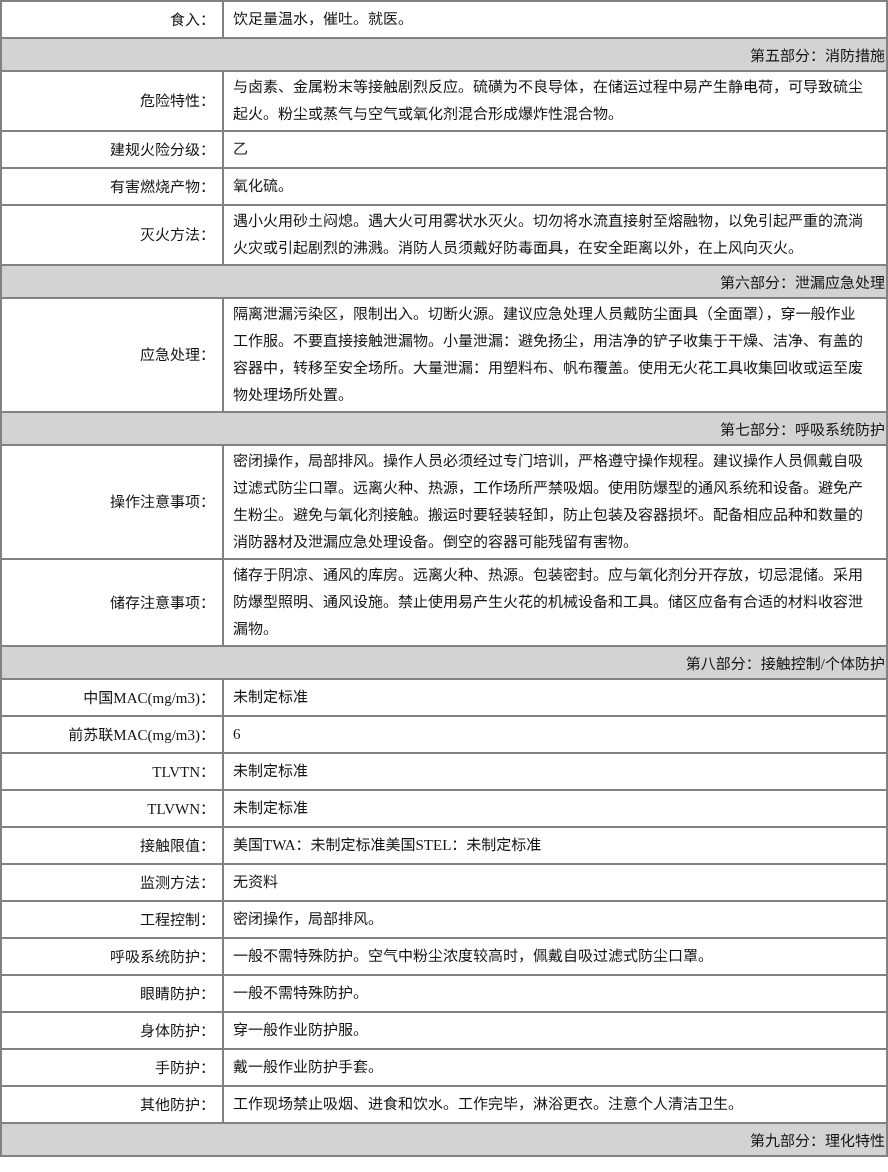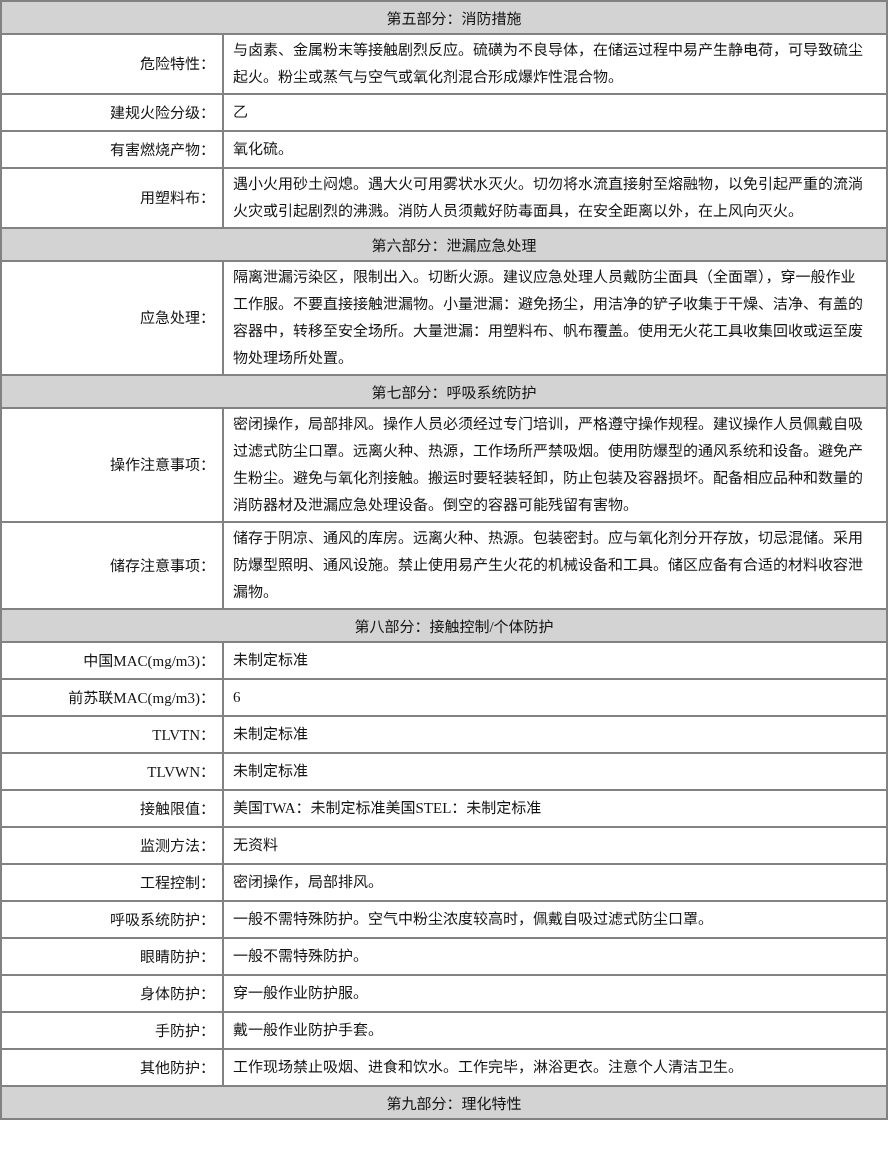"食入：" tr.field-row { html: none -> <tr> <td>食入：</td> <td>饮足量温水，催吐。就医。</td> </tr> }
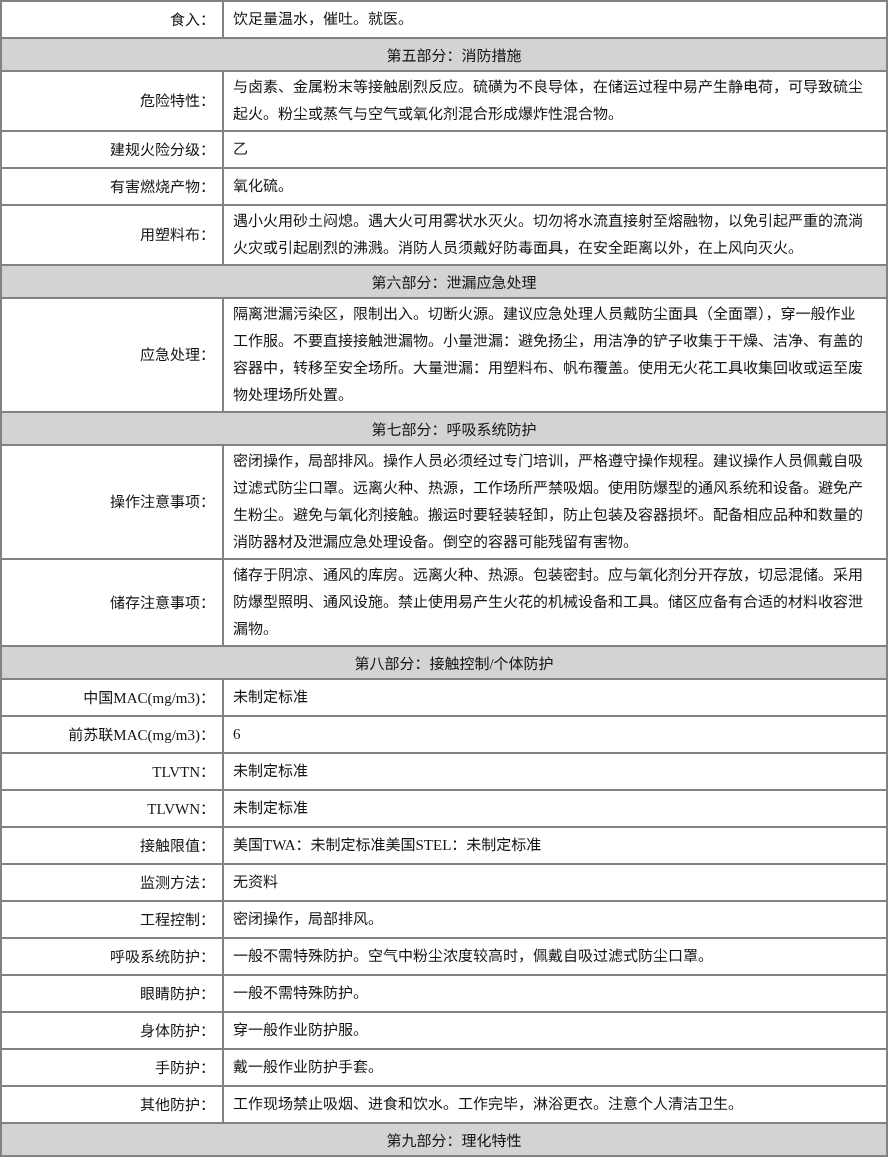"第五部分：消防措施" .section-cell { text-align: center -> right }
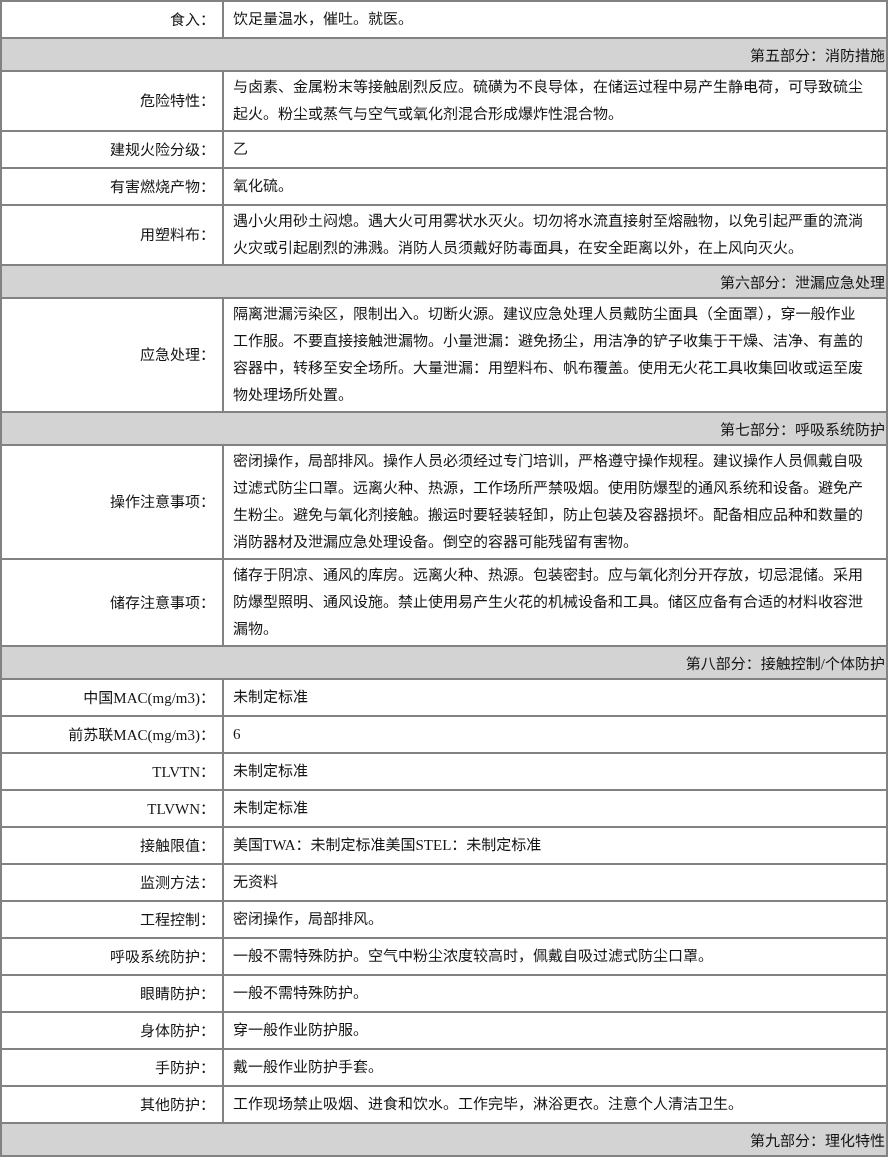"用塑料布：" td.label-cell { text: 用塑料布 -> 灭火方法 }
